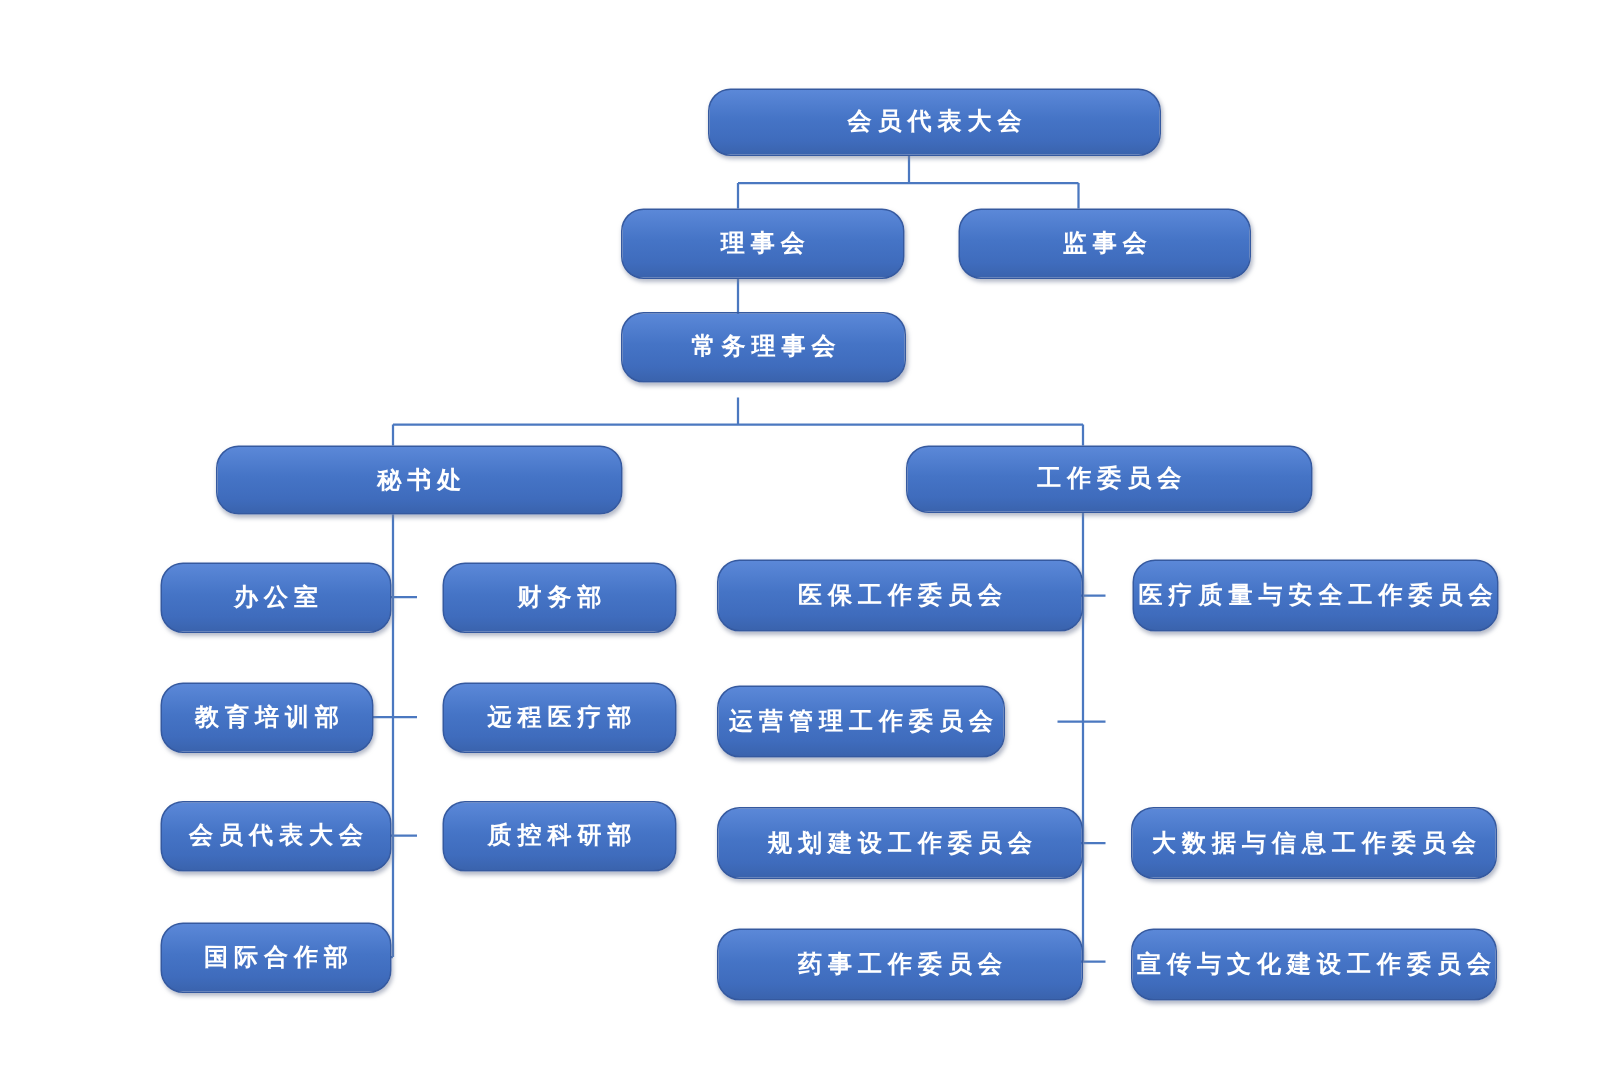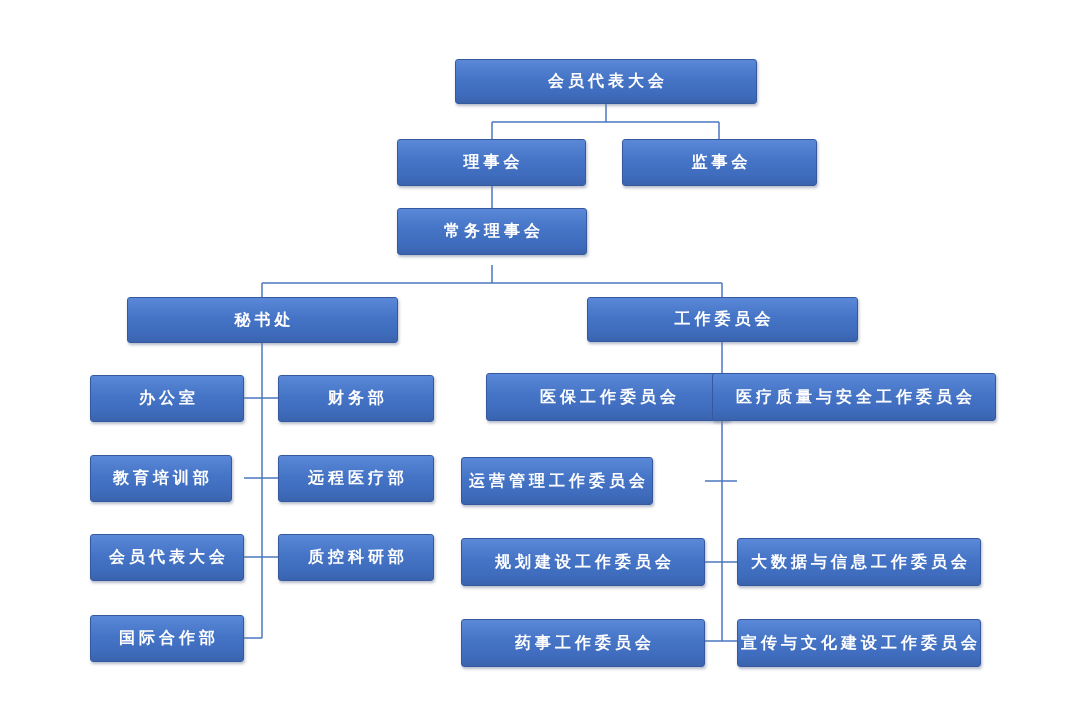"会员代表大会" .node { border-radius: 3px -> 15px; margin-left: none -> 17px }
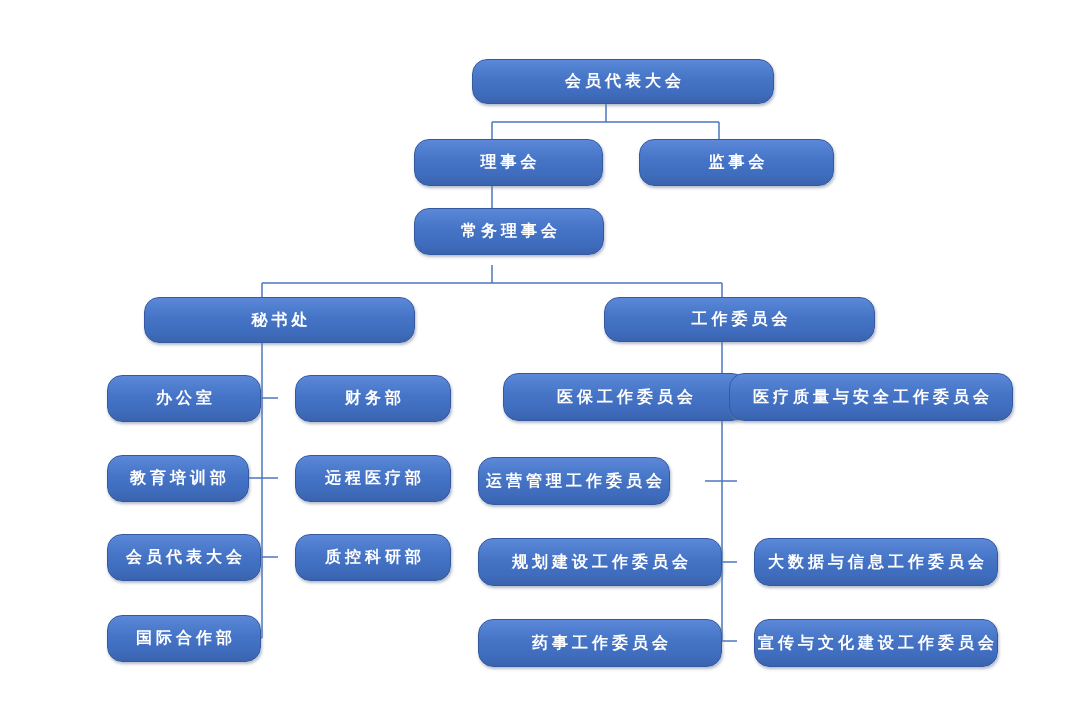"医保工作委员会" div.node { left: 486px -> 461px }
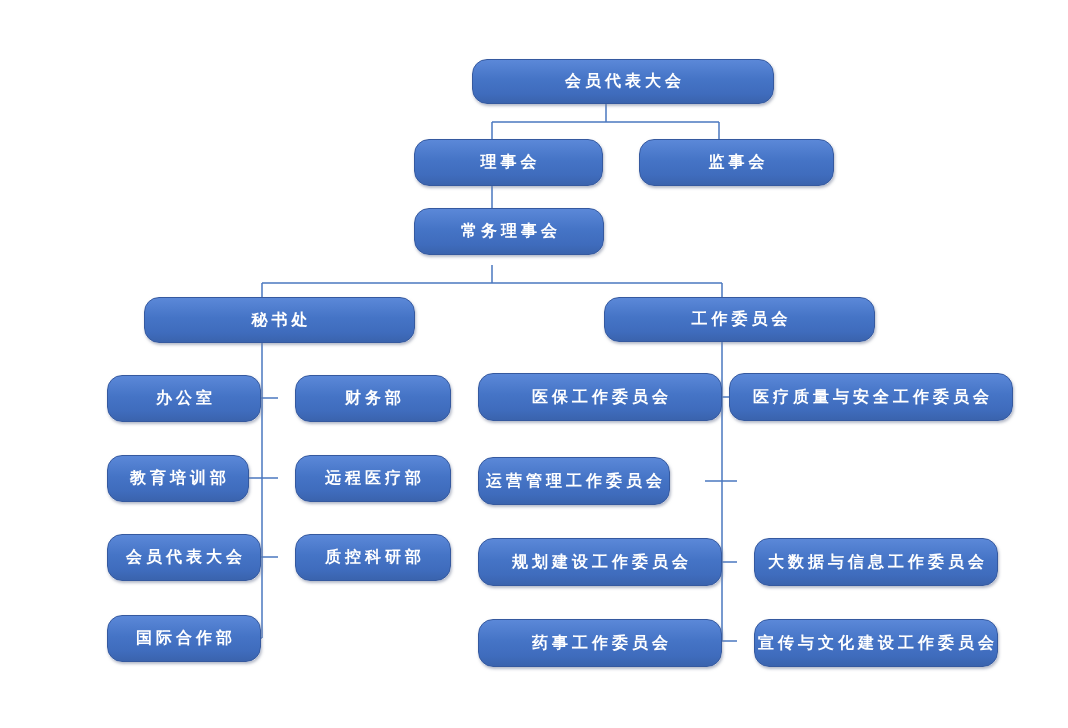"医疗质量与安全工作委员会" div.node { left: 712px -> 738px; width: 284px -> 244px }
